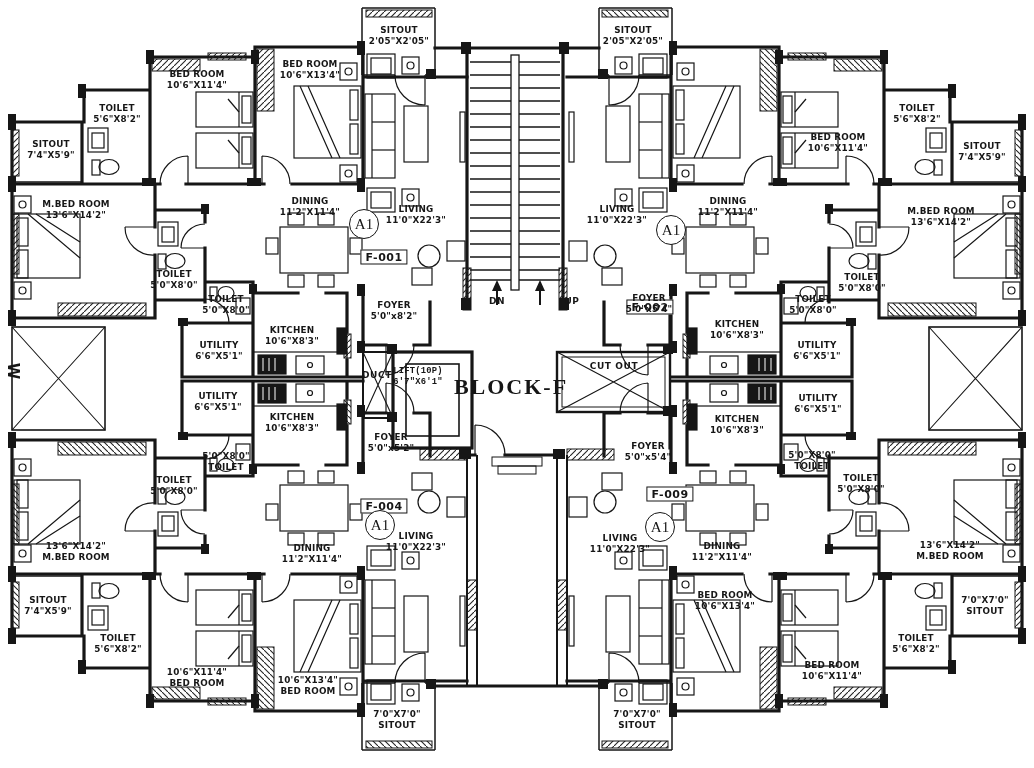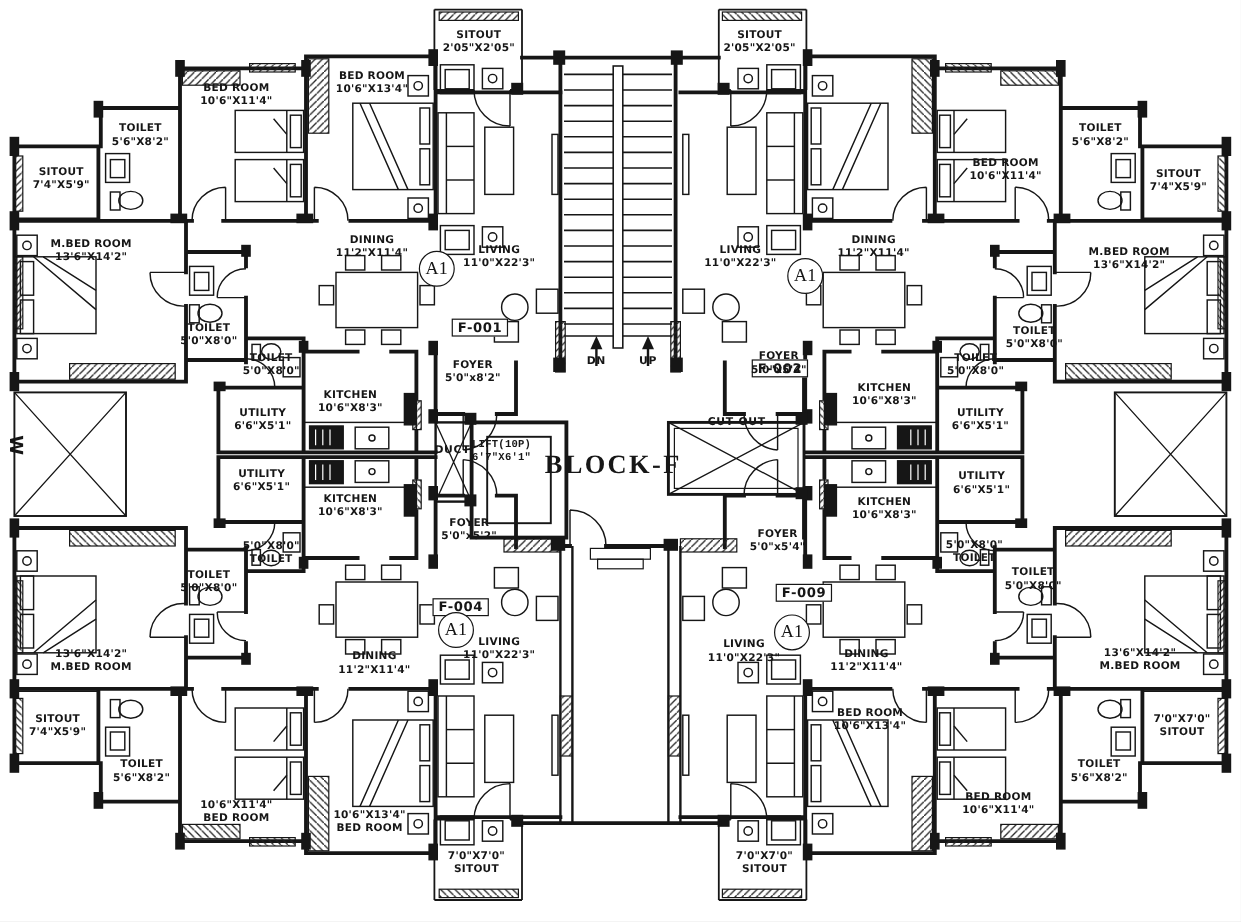"F-001" div.lbl { left: 400px -> 384px; margin-top: 16px -> none }
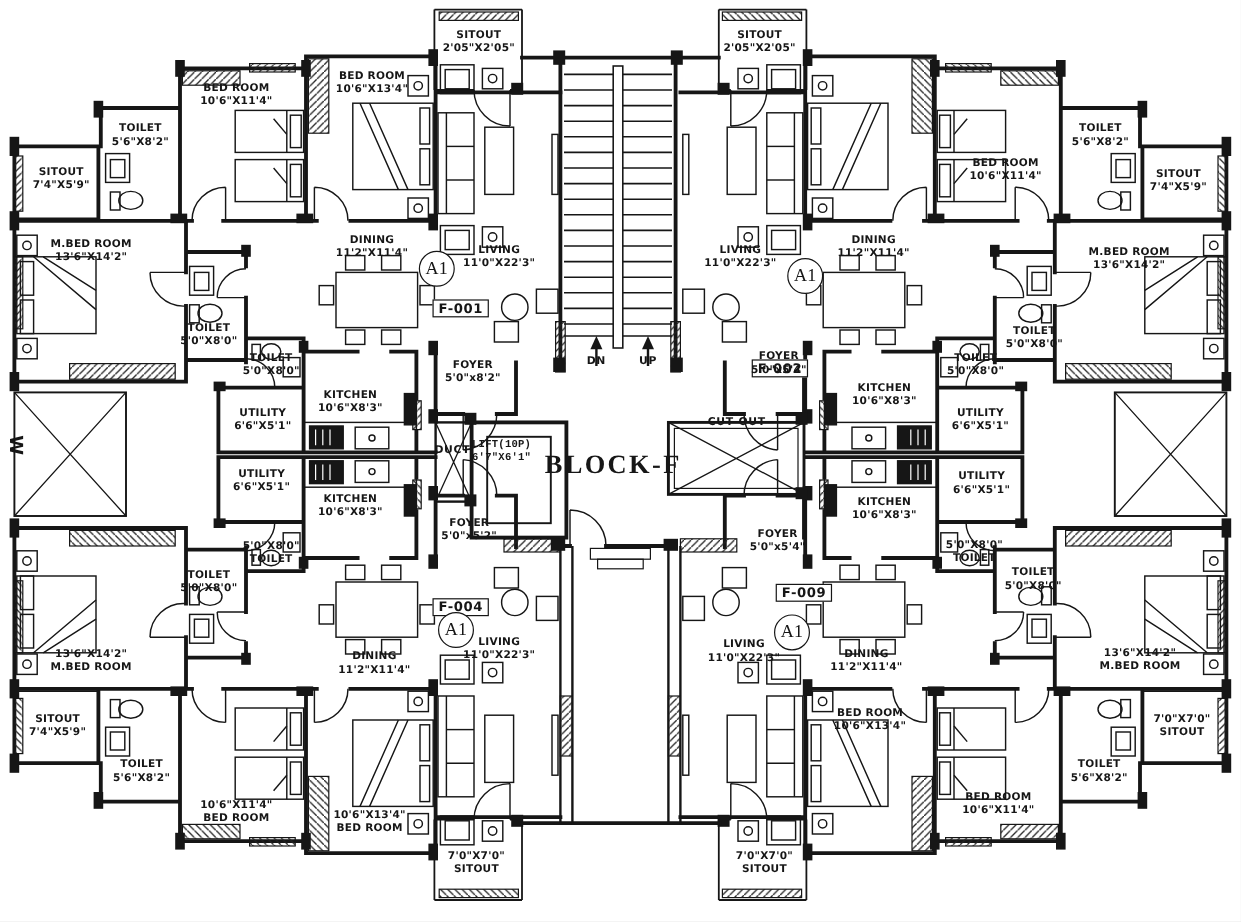"UP" div.lbl { left: 540px -> 572px }
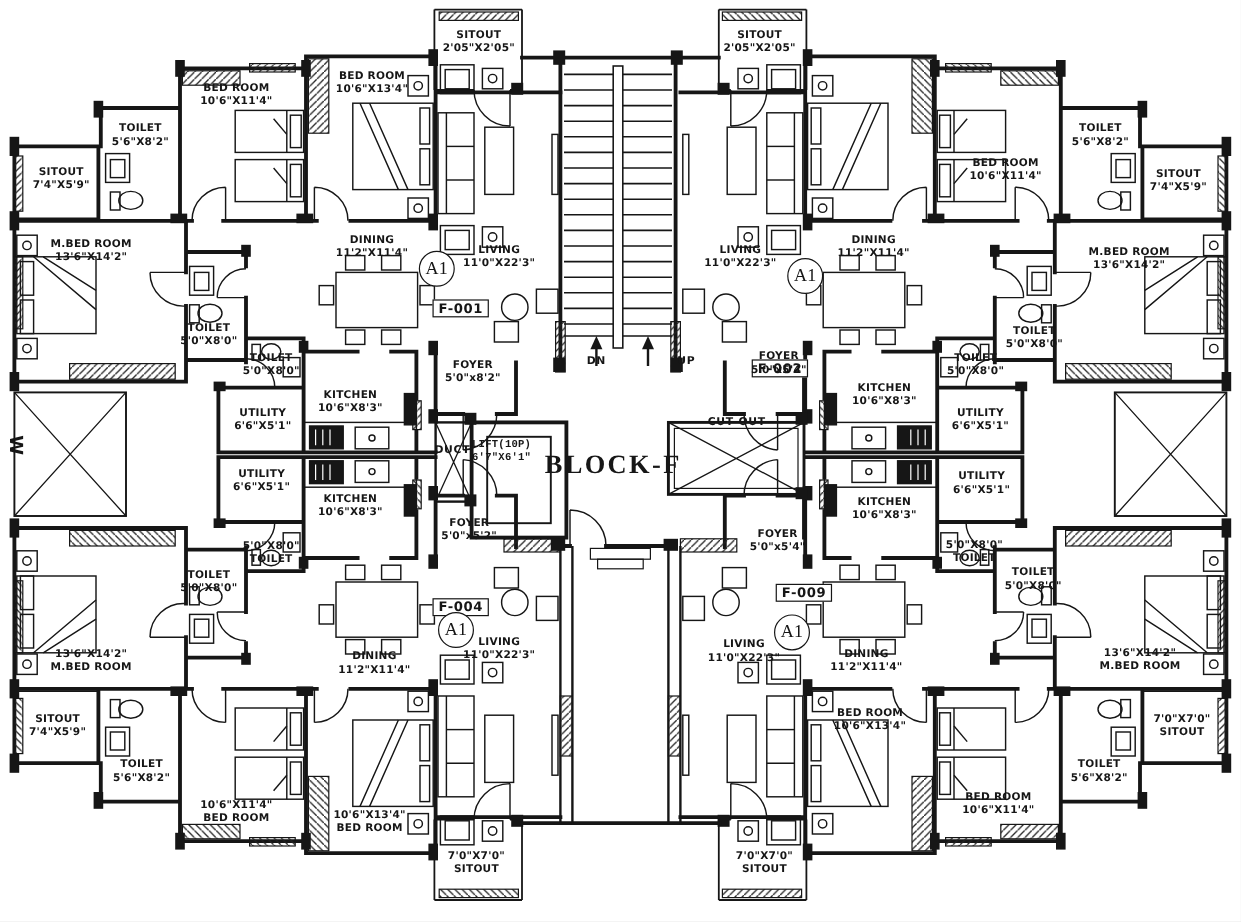"CUT OUT" div.lbl { top: 353px -> 367px }
